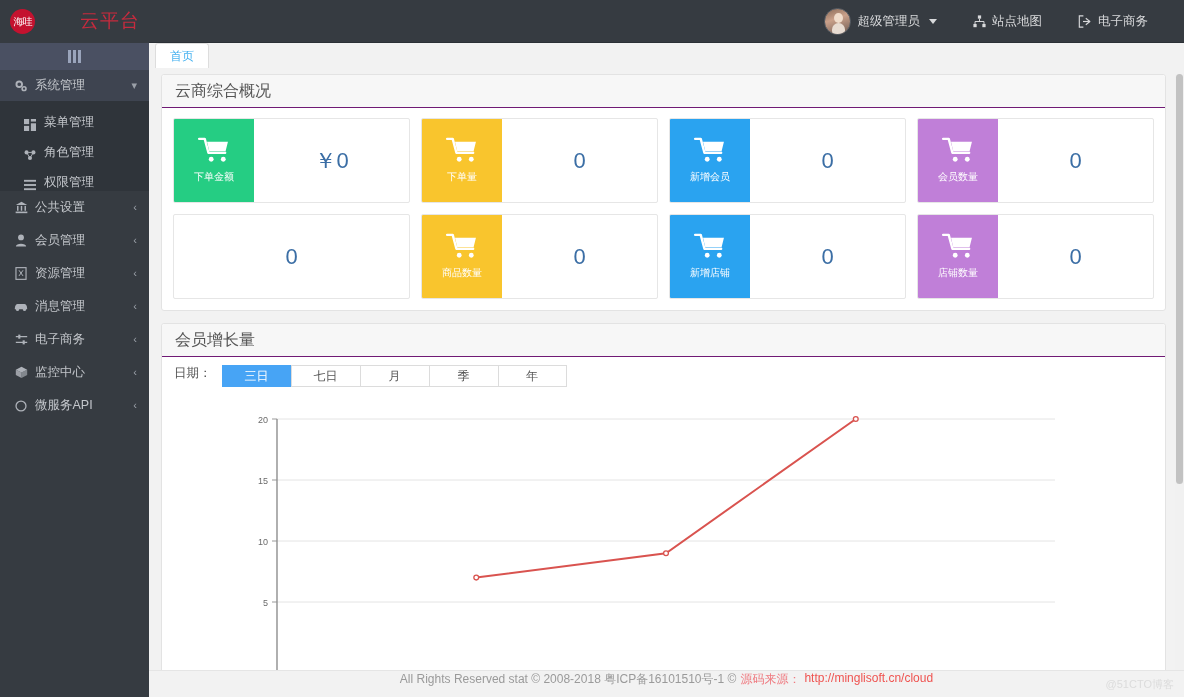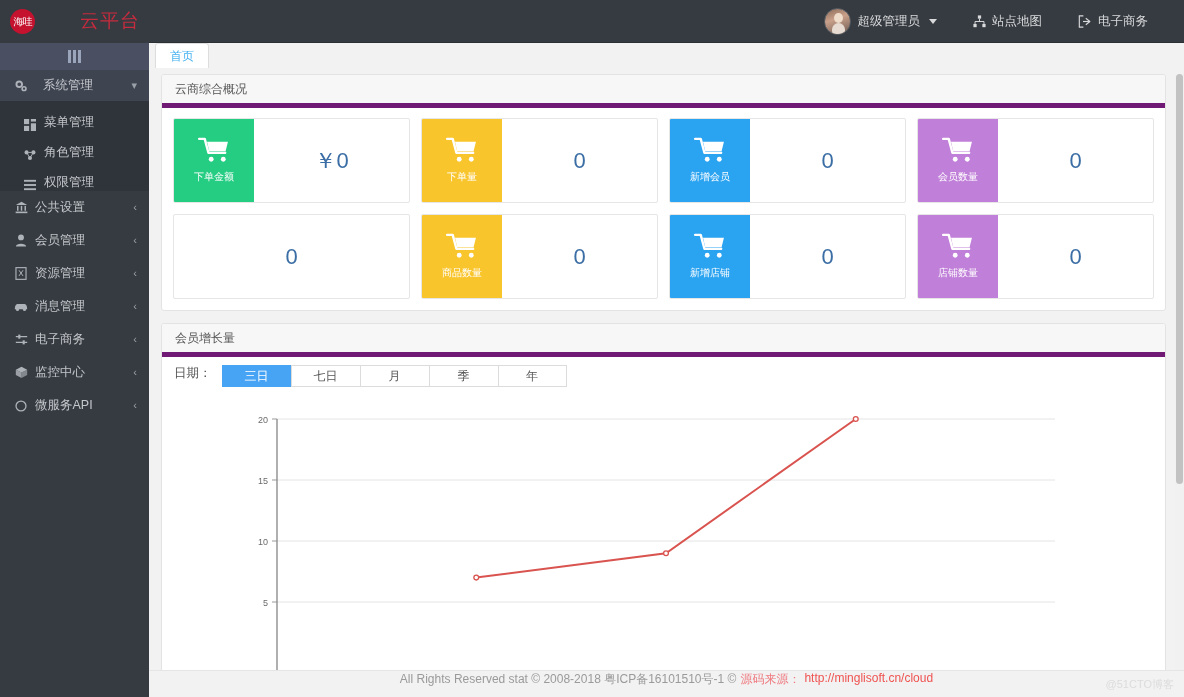"系统管理" .menu-group-head .mlabel { margin-left: 13px -> 5px }
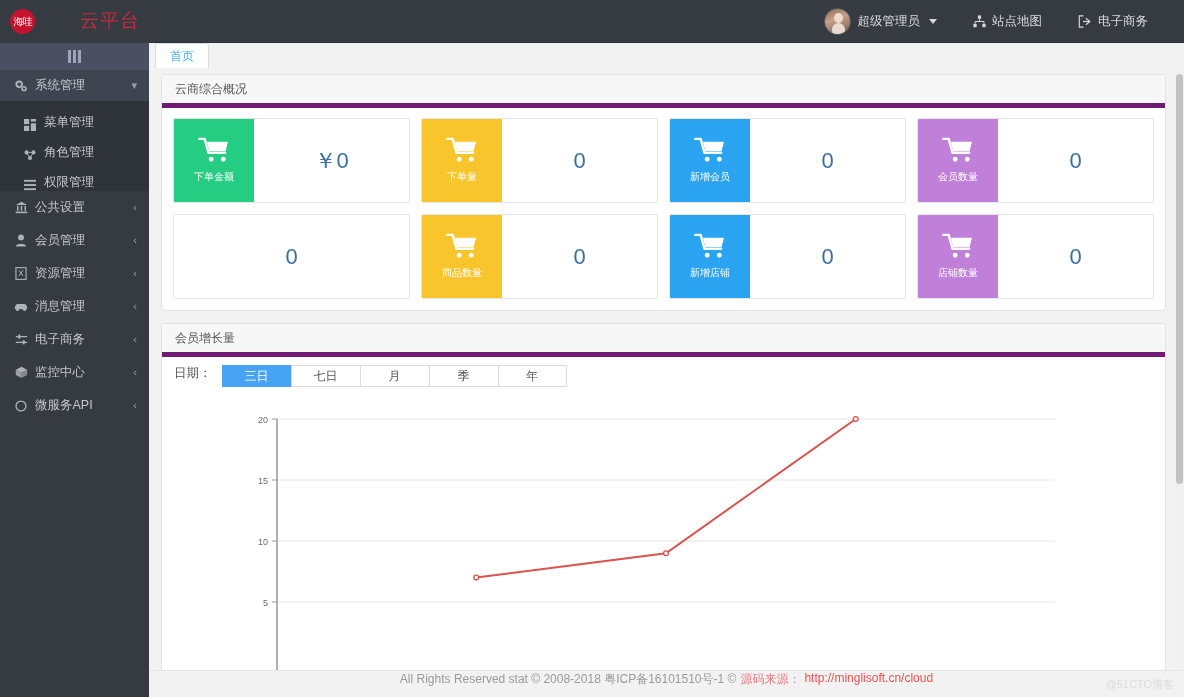"云商综合概况" .panel-head { border-bottom: 5px solid #701a75 -> 1px solid #701a75; font-size: 12px -> 16px }
